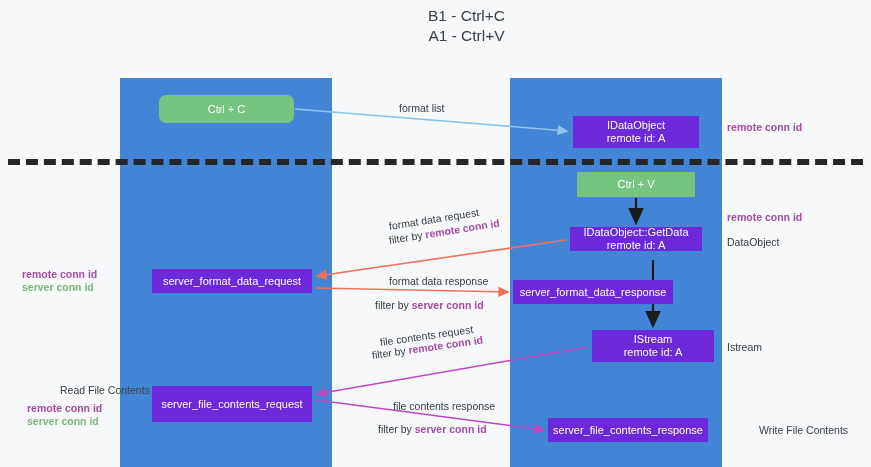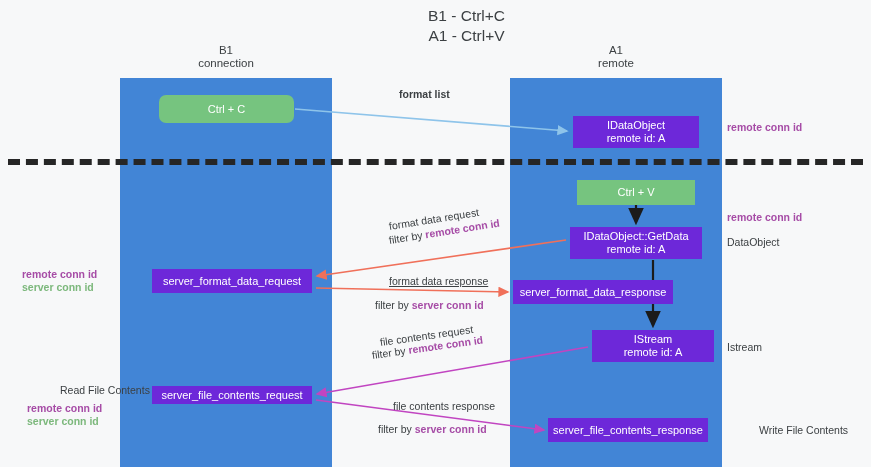"B1" div.lane-head { html: <div>B1 connection</div> -> none }
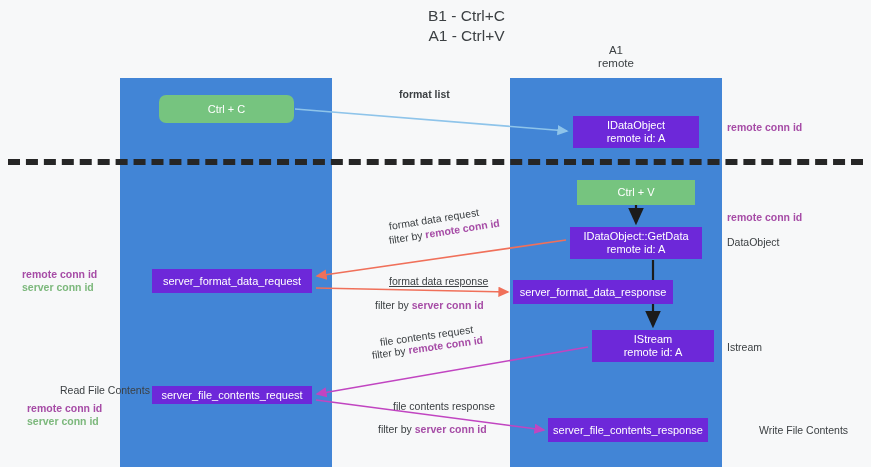"A1" div.lane-head { html: <div>A1 remote</div> -> none }
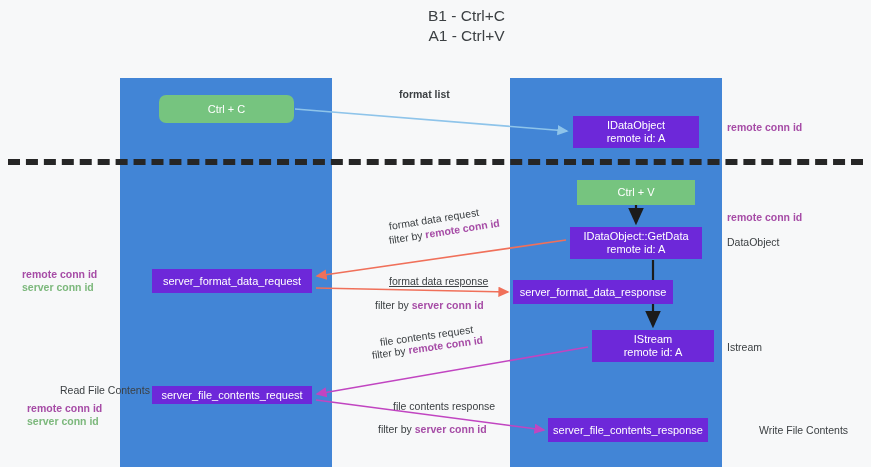"format list" #lbl-format-list { font-weight: bold -> none; top: 88px -> 102px }
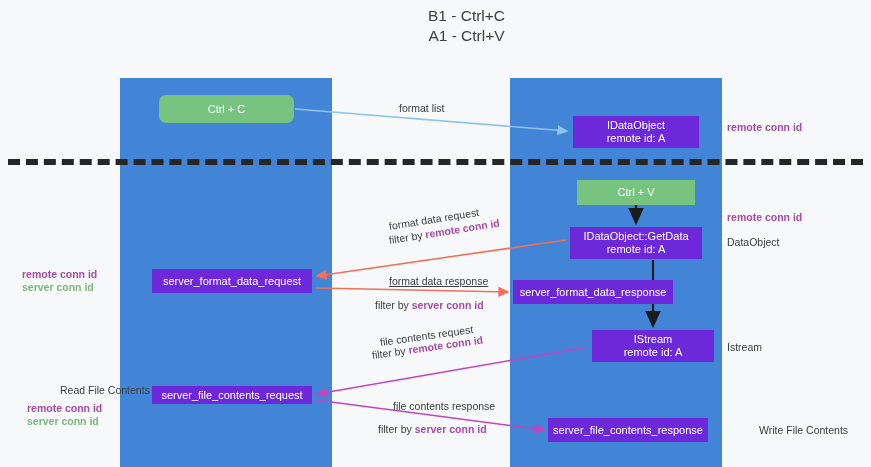"Ctrl + V" #node-ctrlv { margin-top: 8px -> none }
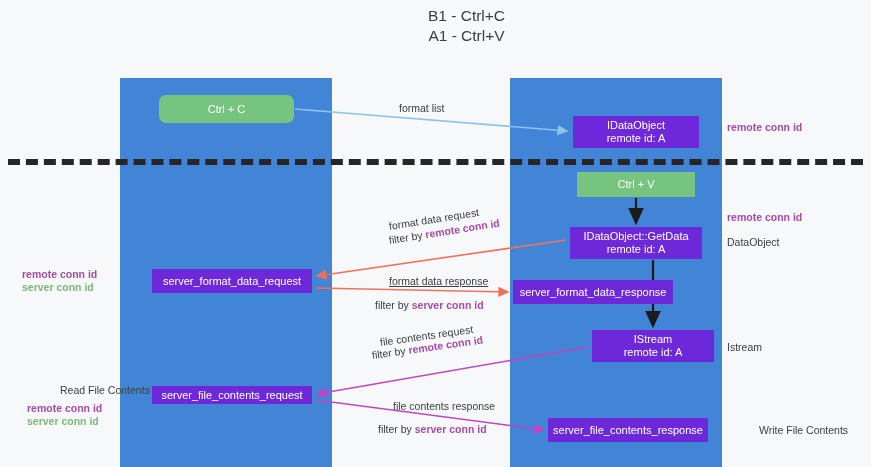"IDataObject::GetData" #node-getdata { height: 32px -> 24px }
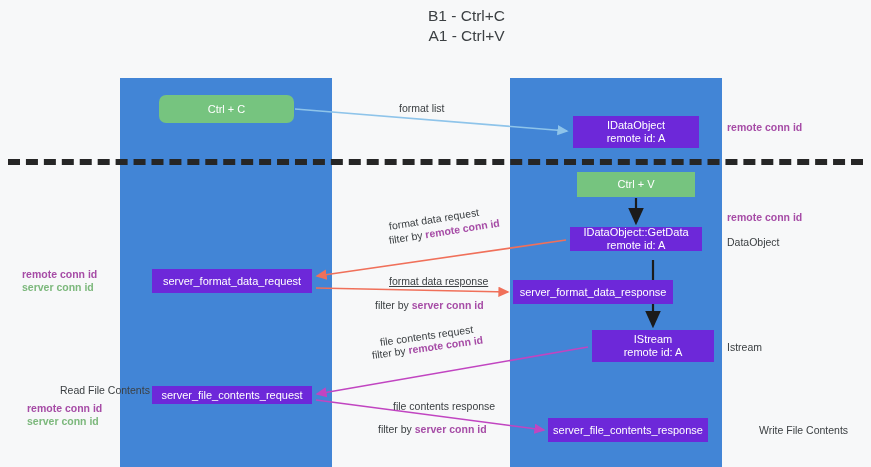"format data response" #lbl-fdres1 { text-decoration: underline -> none }
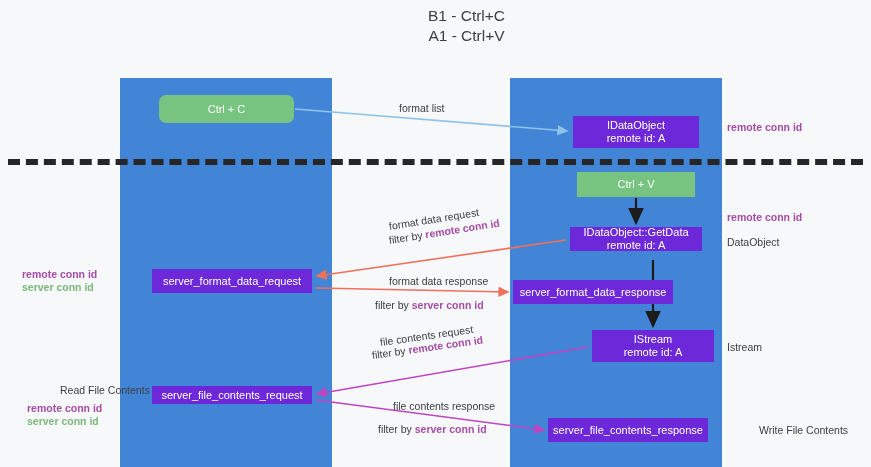"server_file_contents_request" #node-sfcreq { height: 18px -> 36px }
